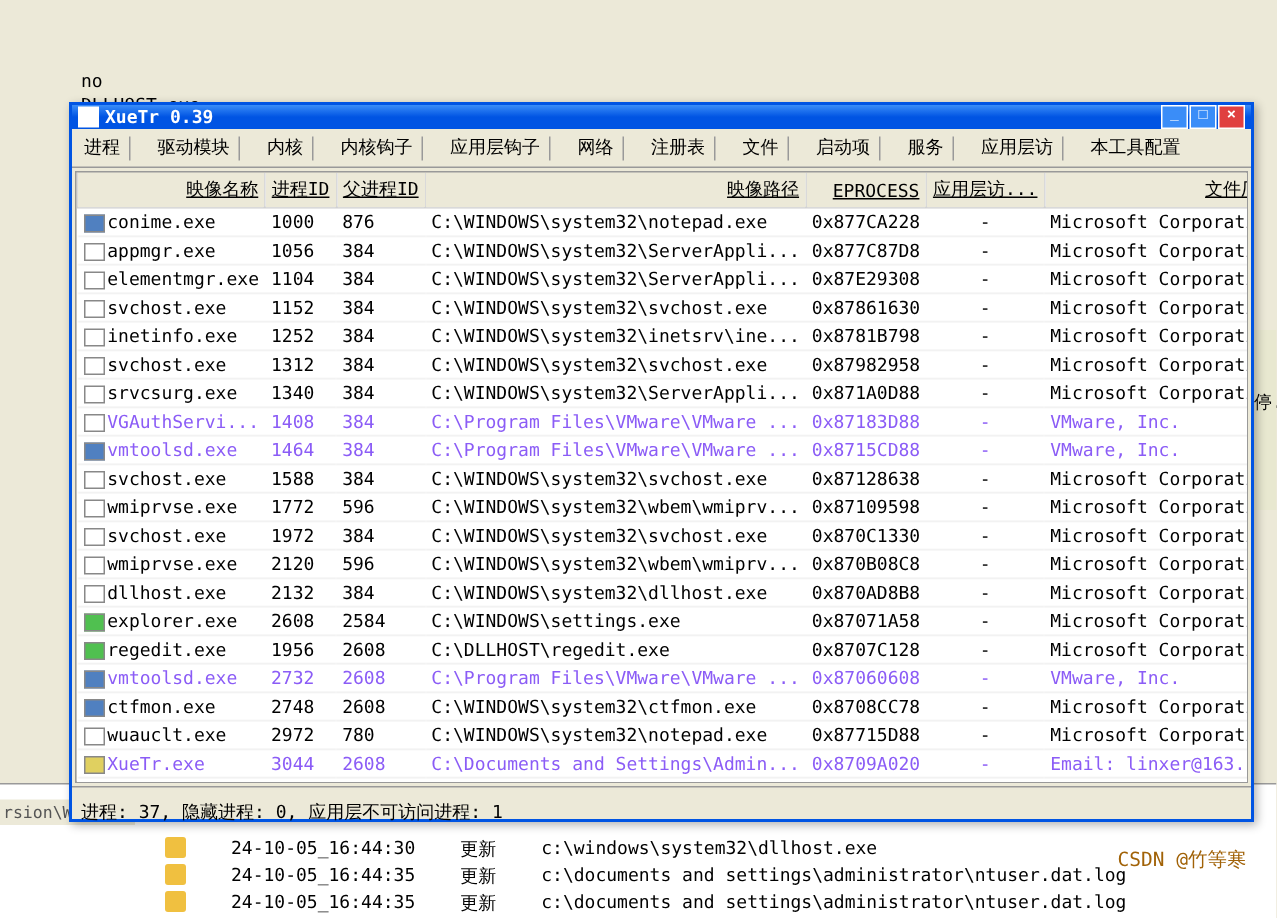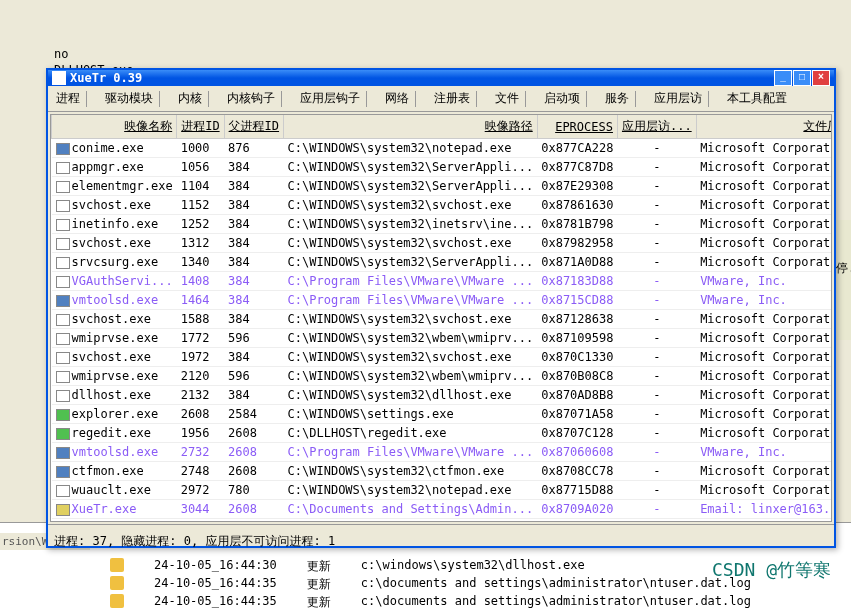"CSDN @竹等寒" .watermark { color: #0f766e -> #a16207; font-size: 18px -> 13px }
